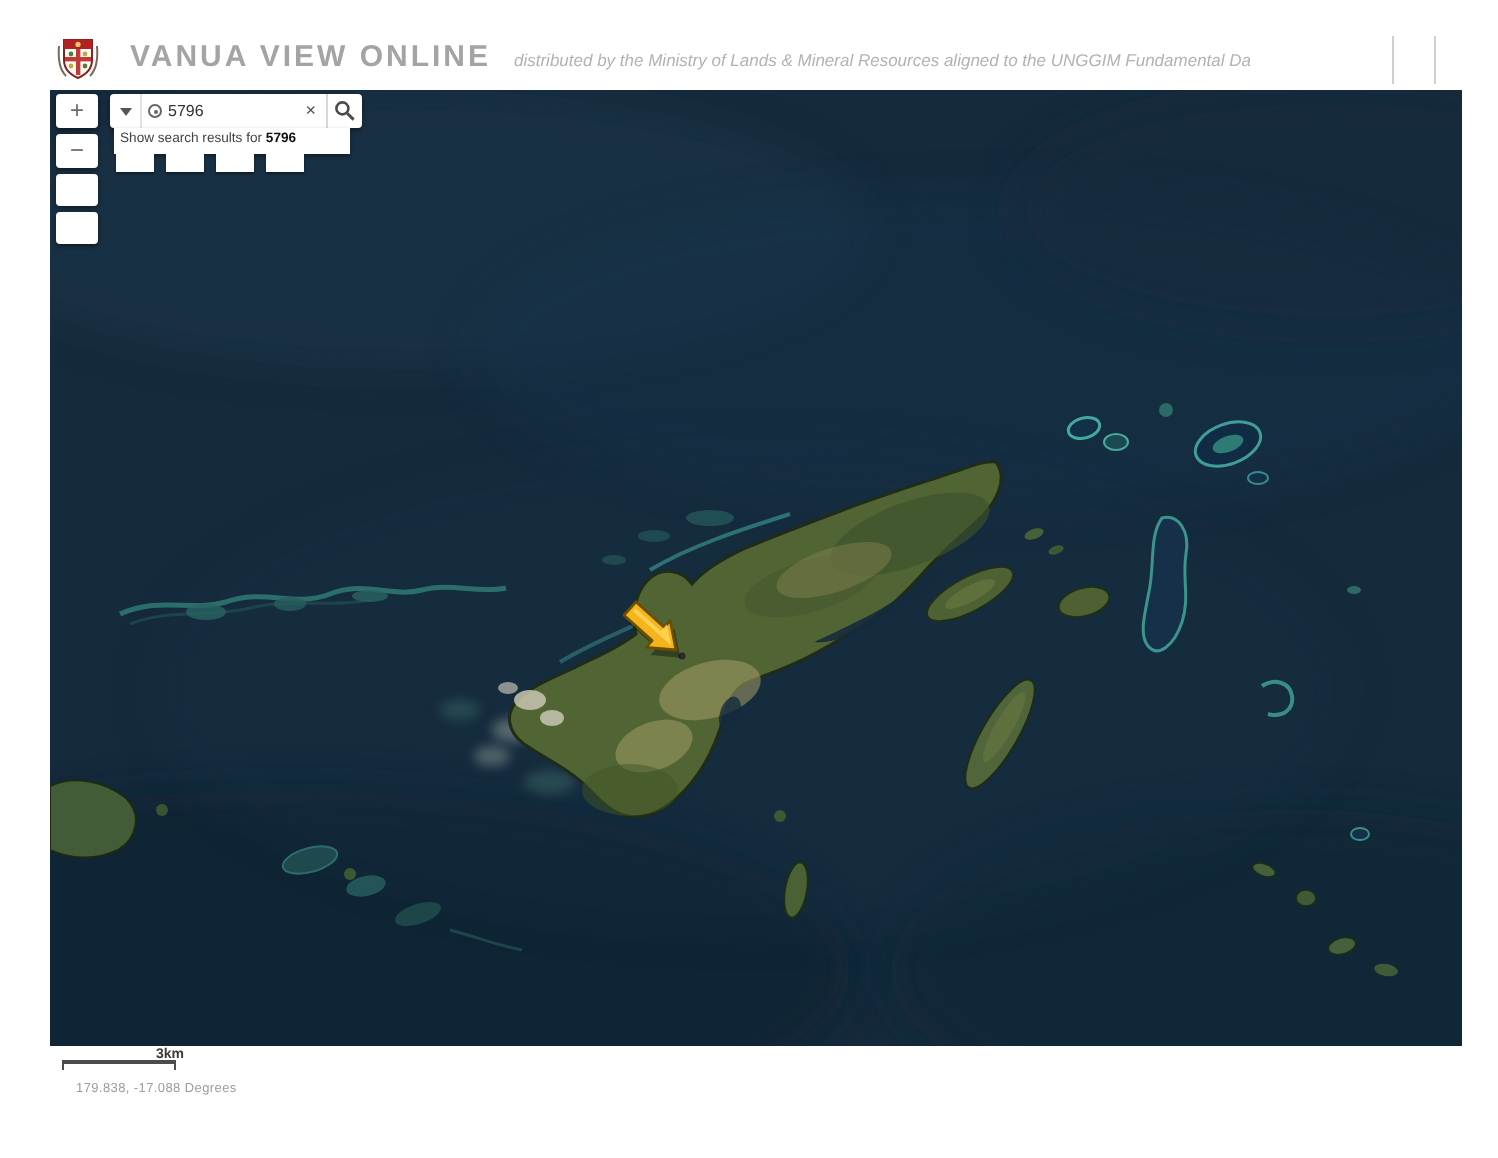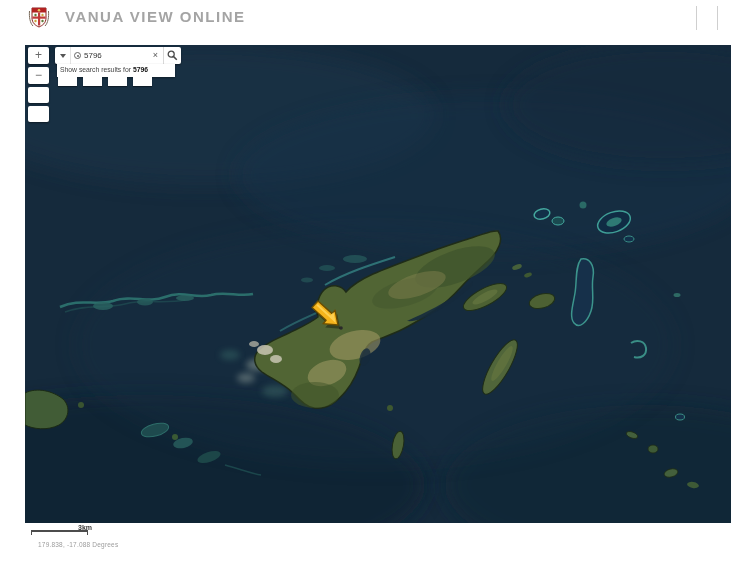"VANUA VIEW ONLINE" .header { top: 2px -> 14px }
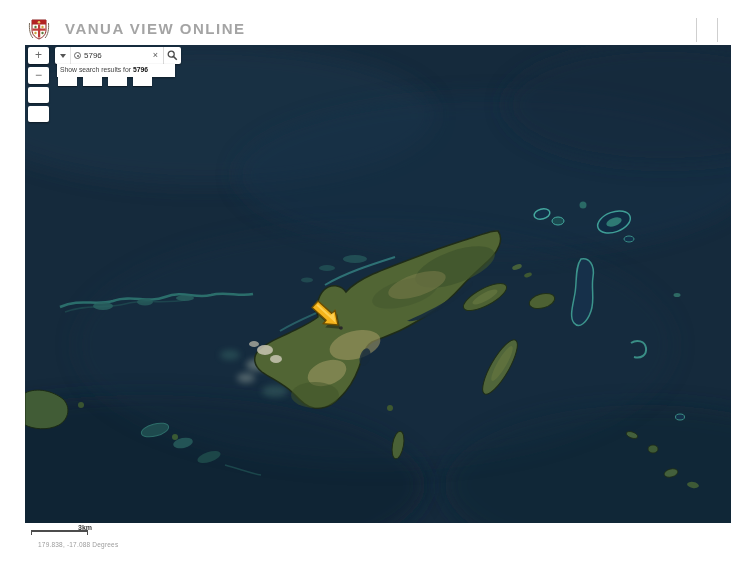"distributed by the Ministry of" div.app-subtitle { html: none -> <div>distributed by the Ministry of Lands &amp; Mineral Resources aligned to the UNGGIM Fundamental Da</div> }
